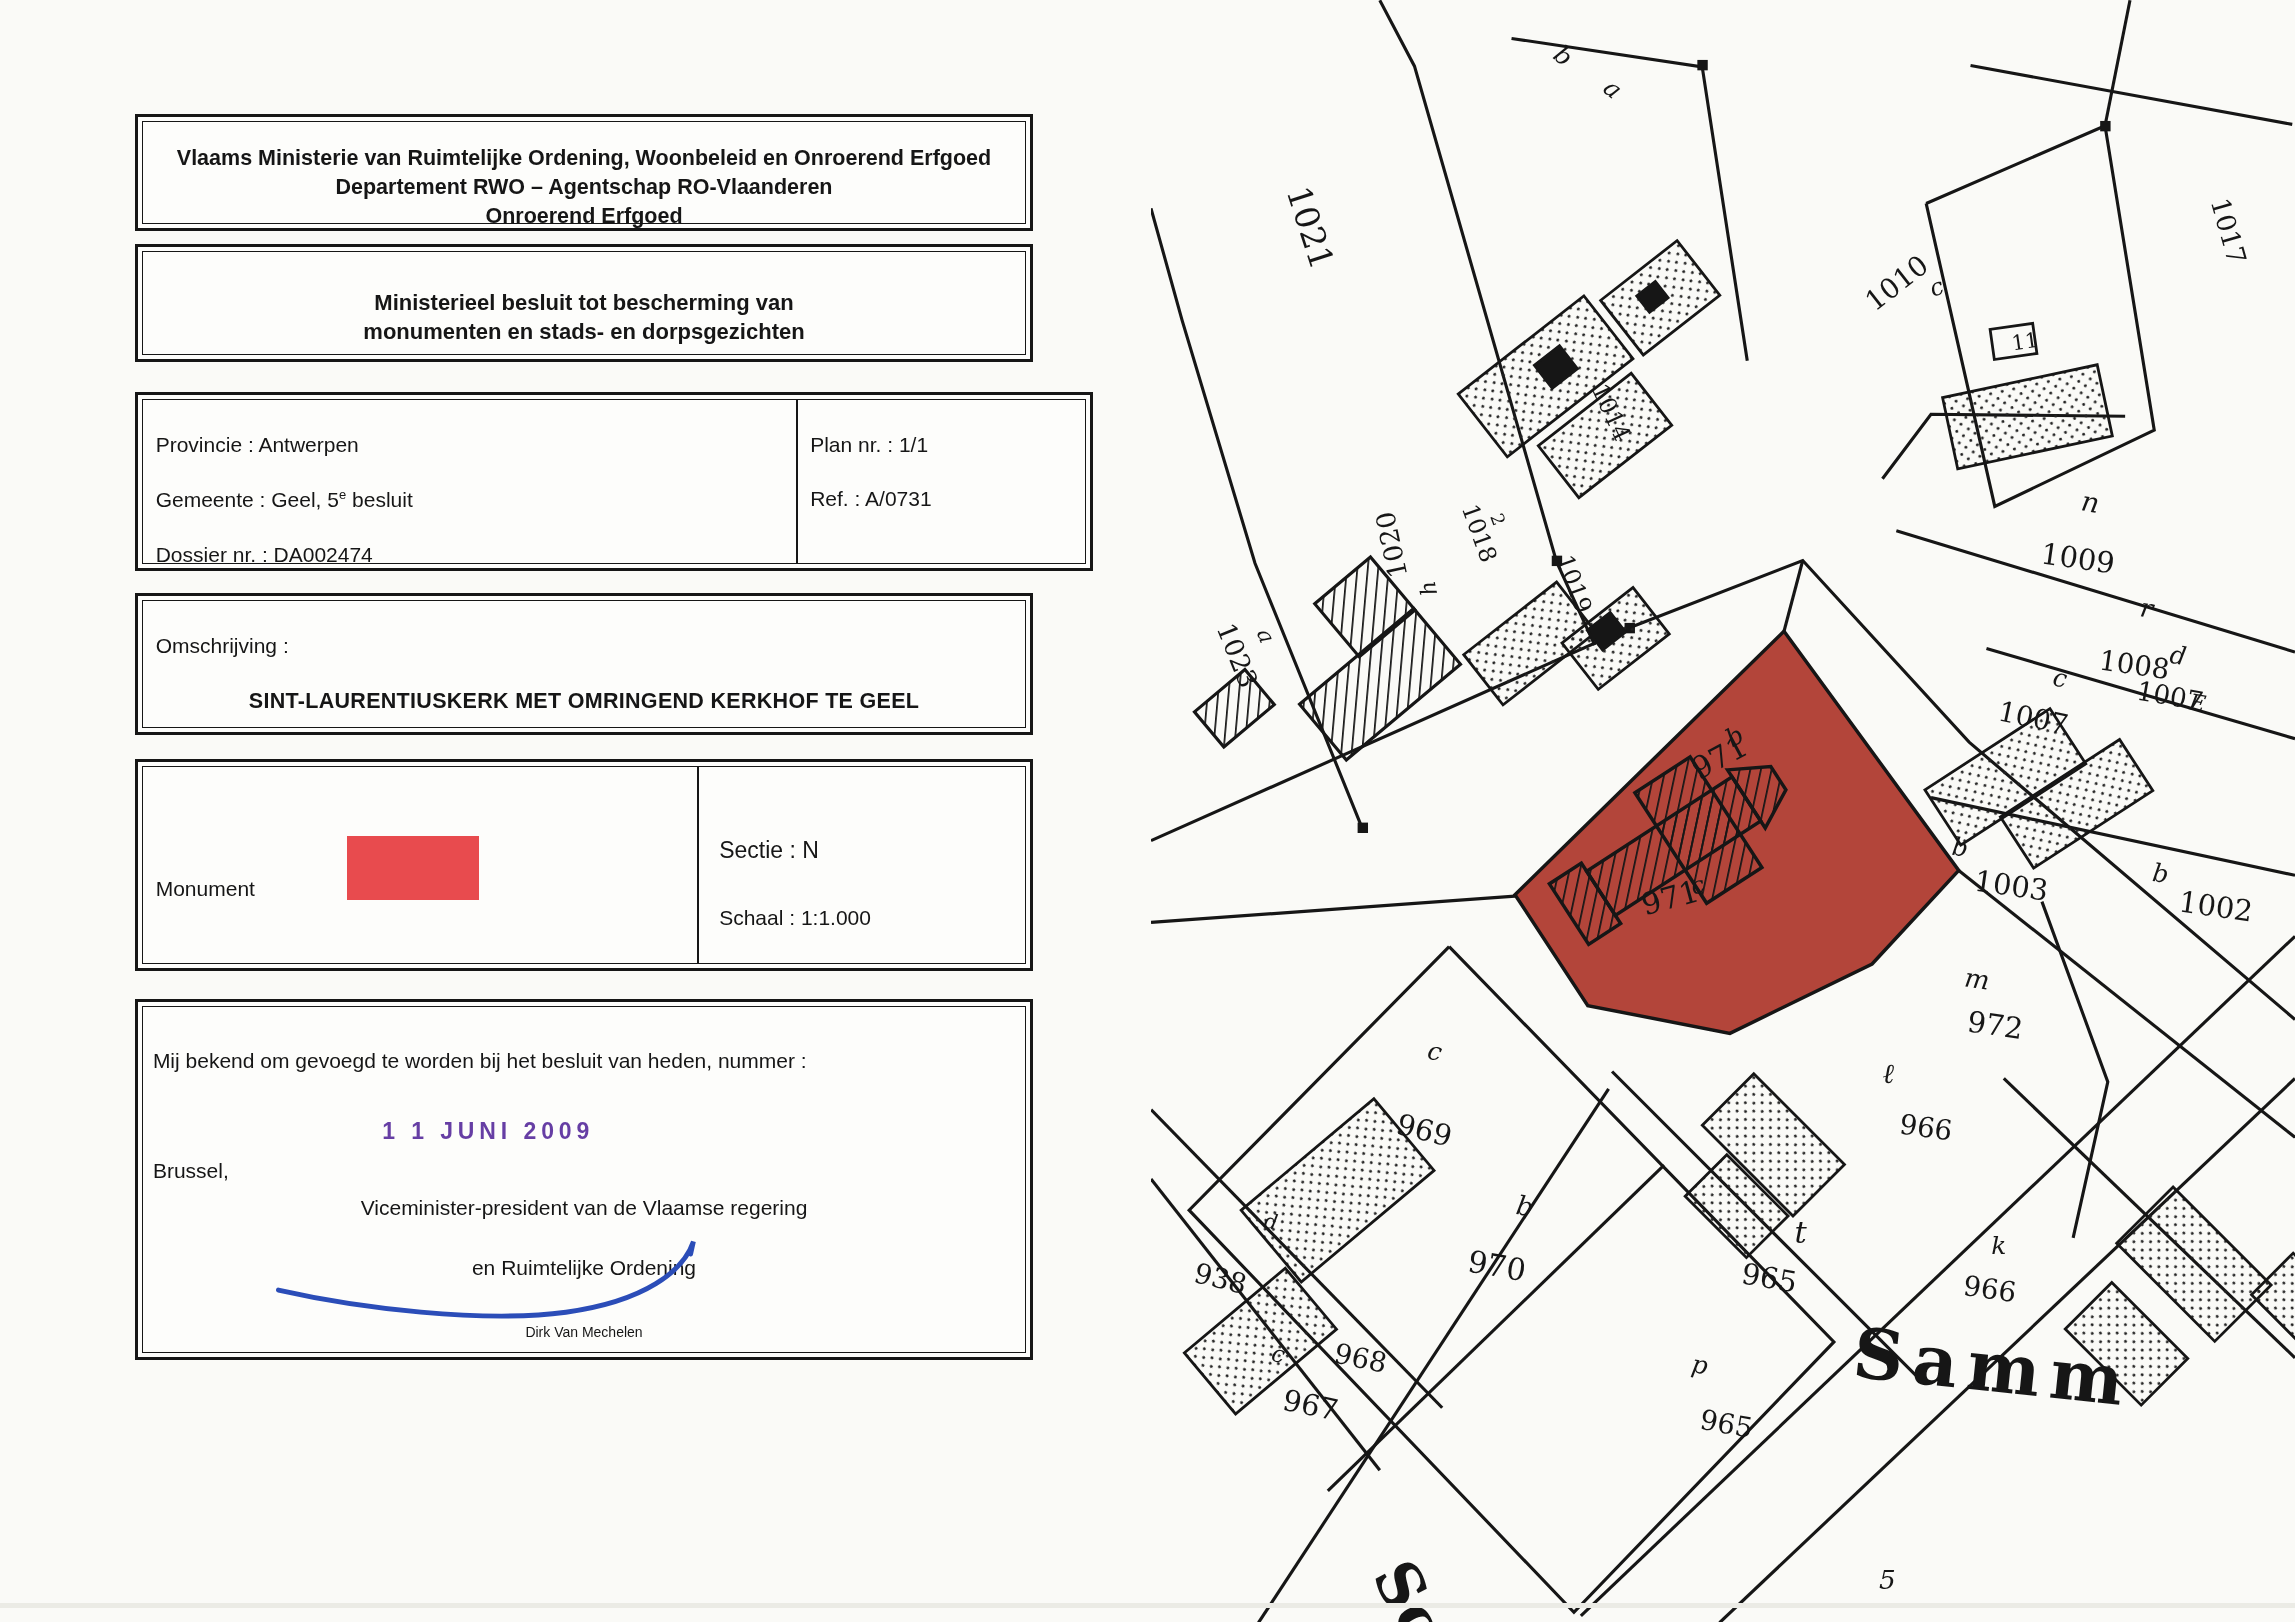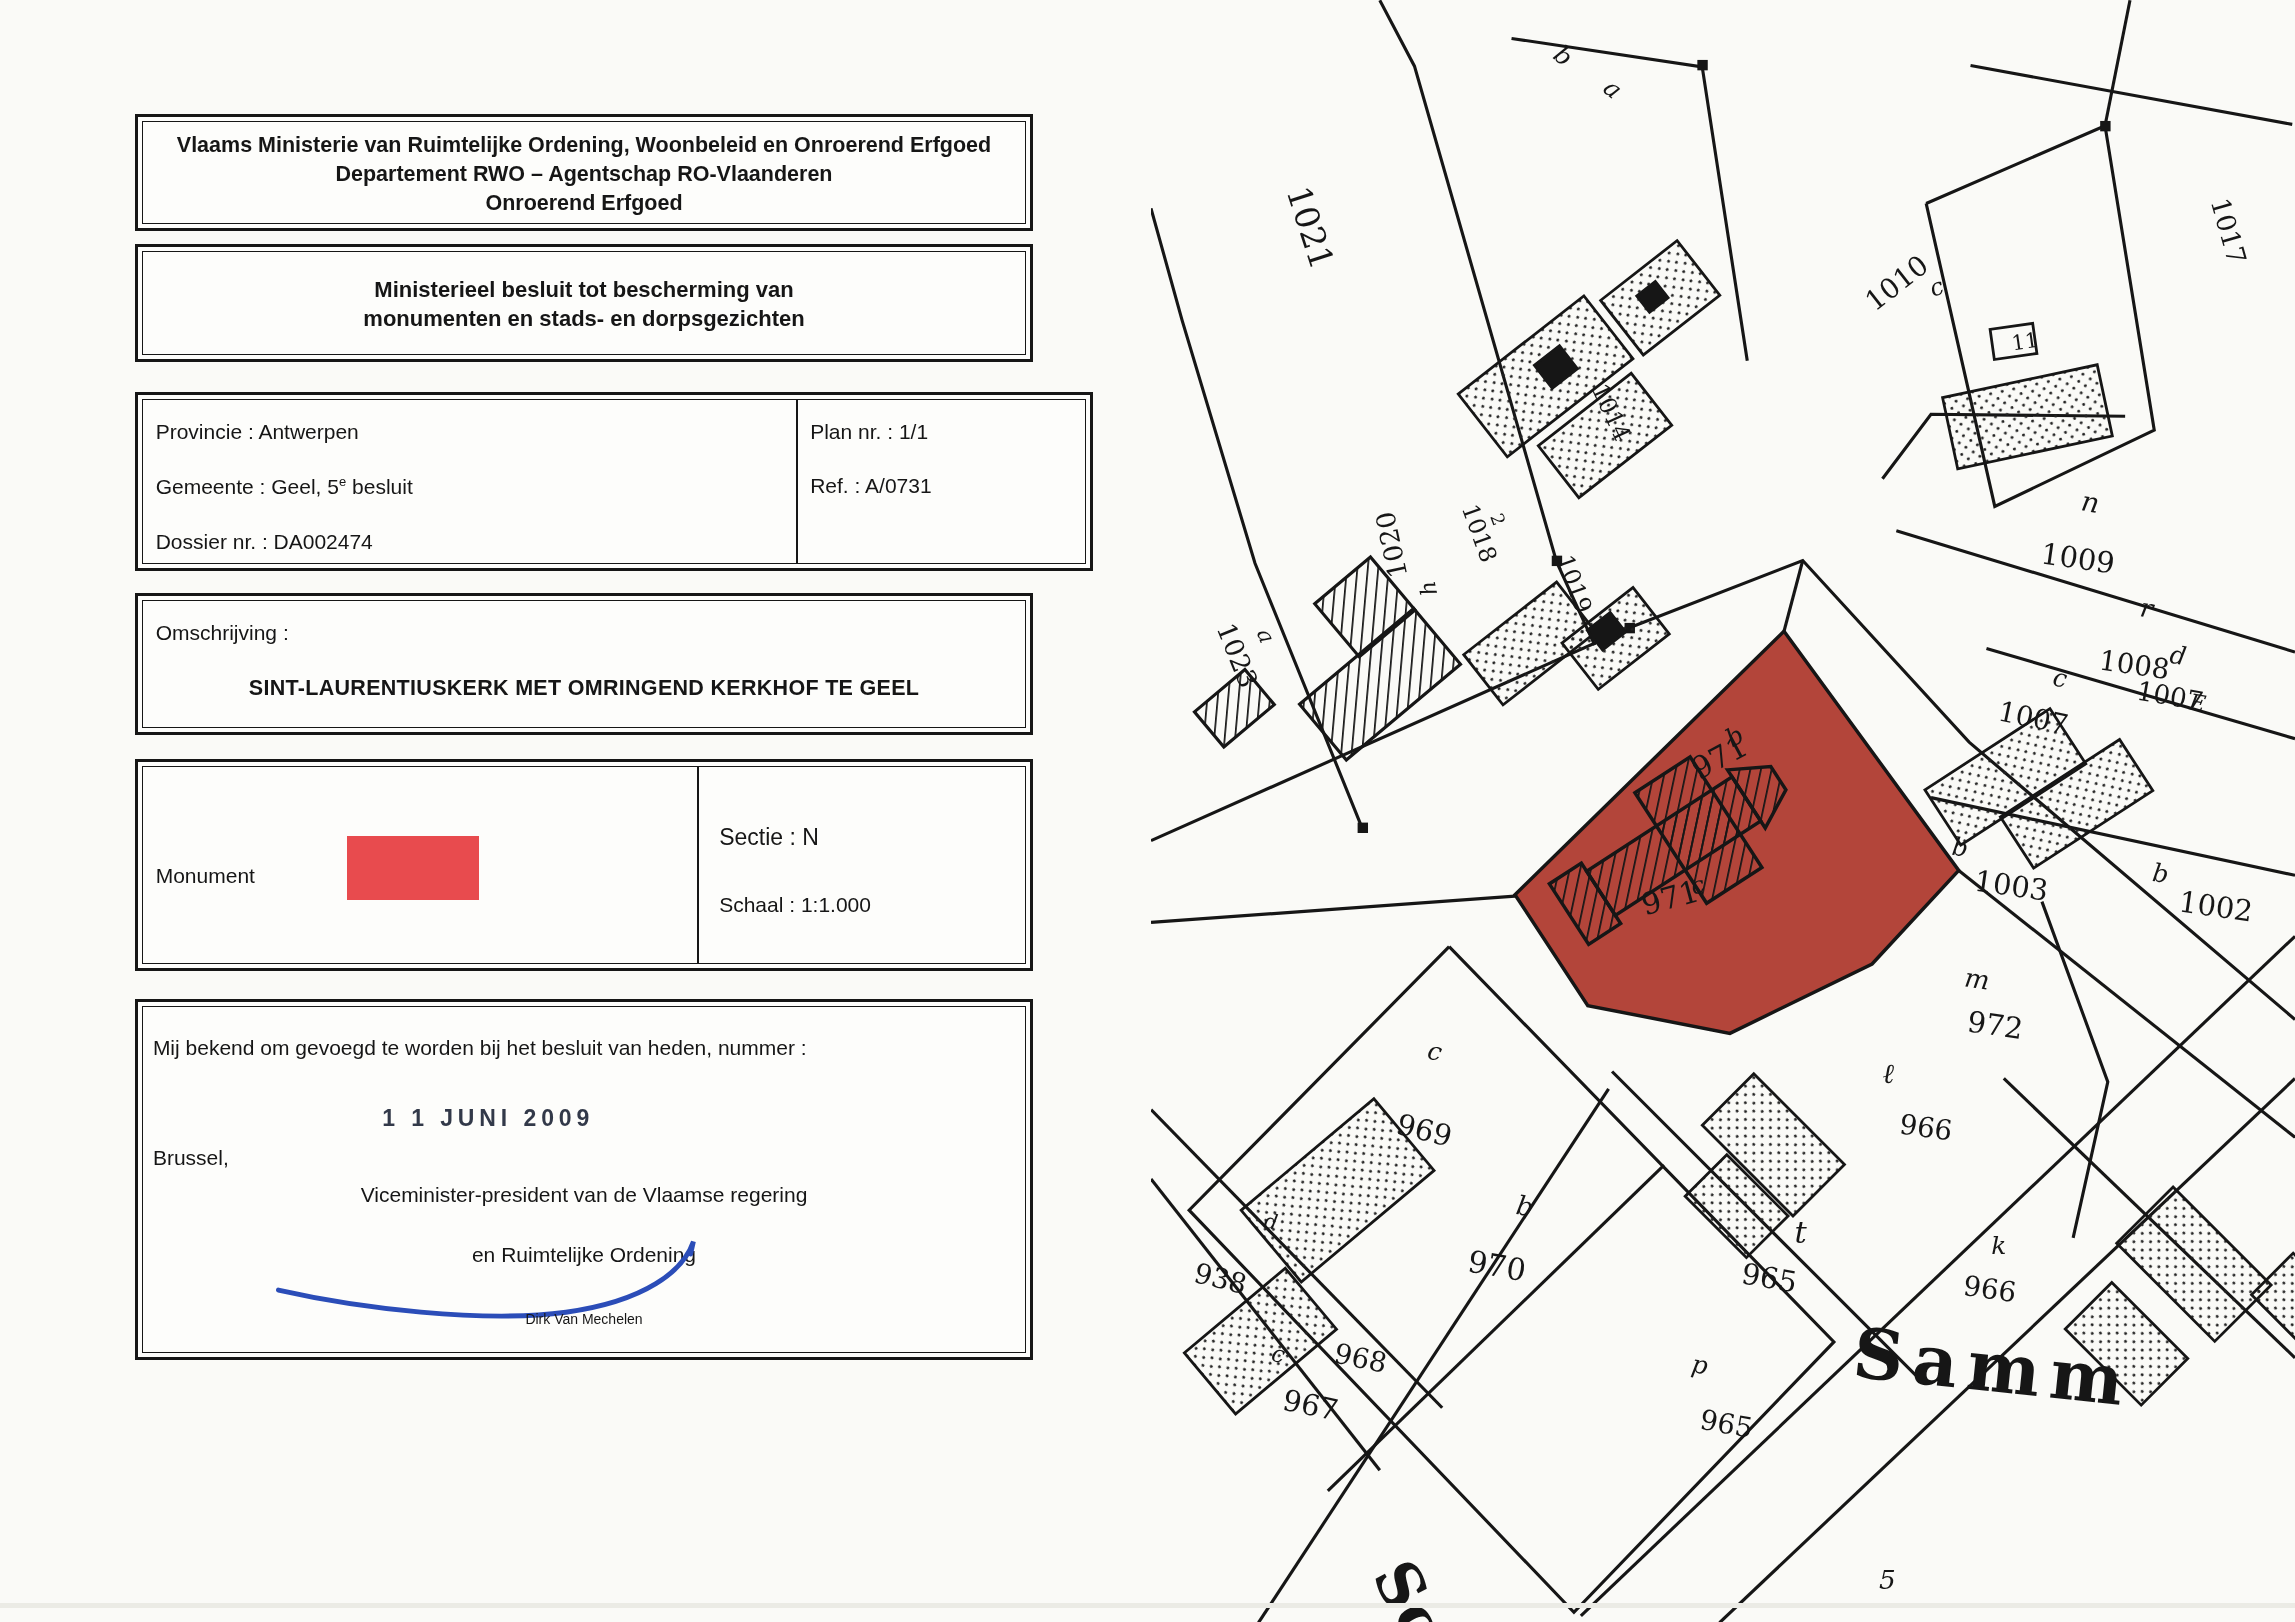"Vlaams Ministerie van Ruimtelijke" .t { margin-top: none -> 13px }
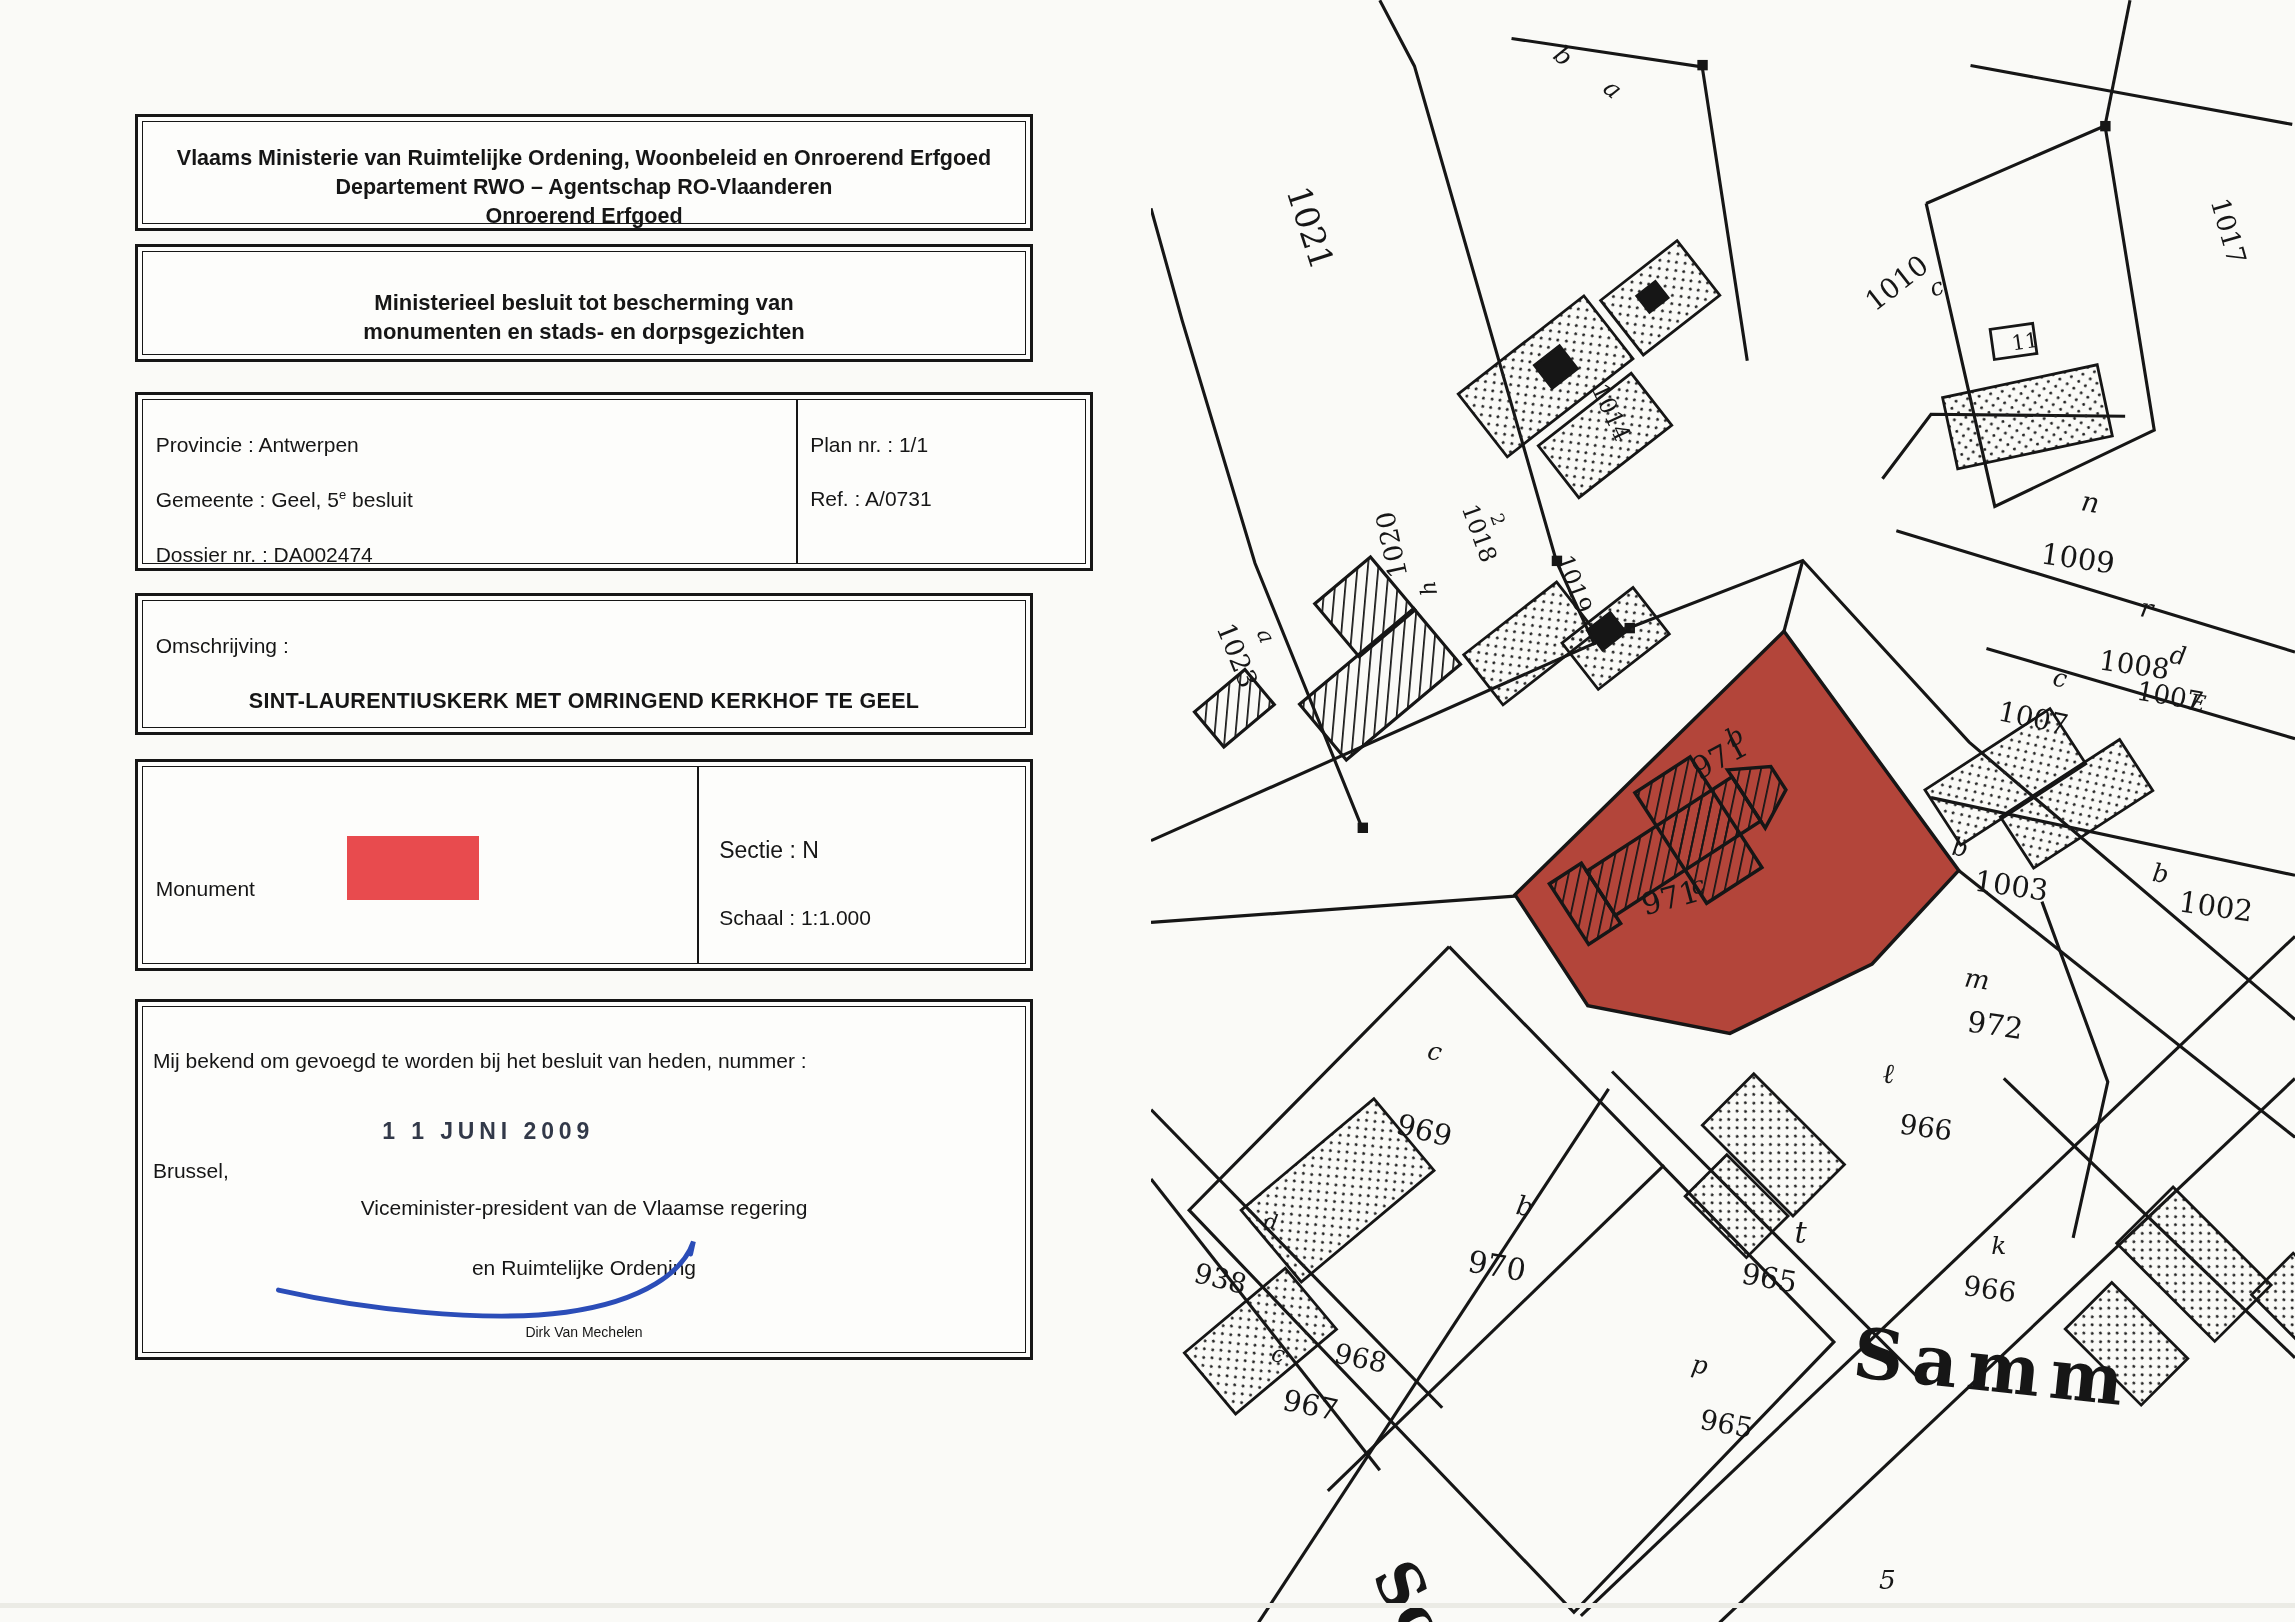"1 1 JUNI 2009" .stamp { color: #0f172a -> #4c1d95 }
